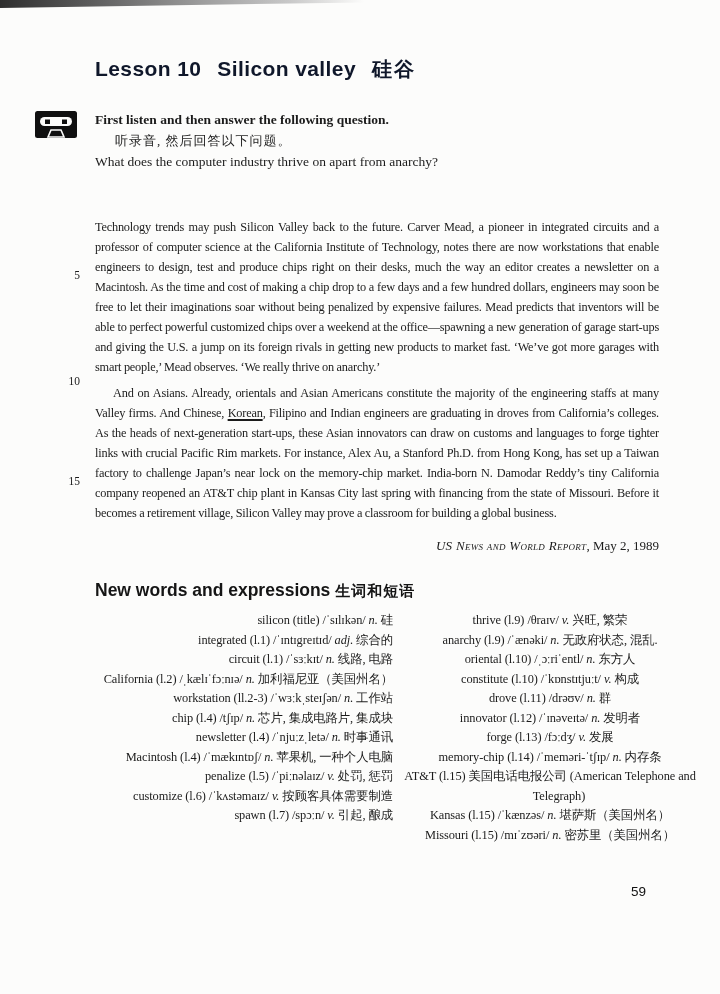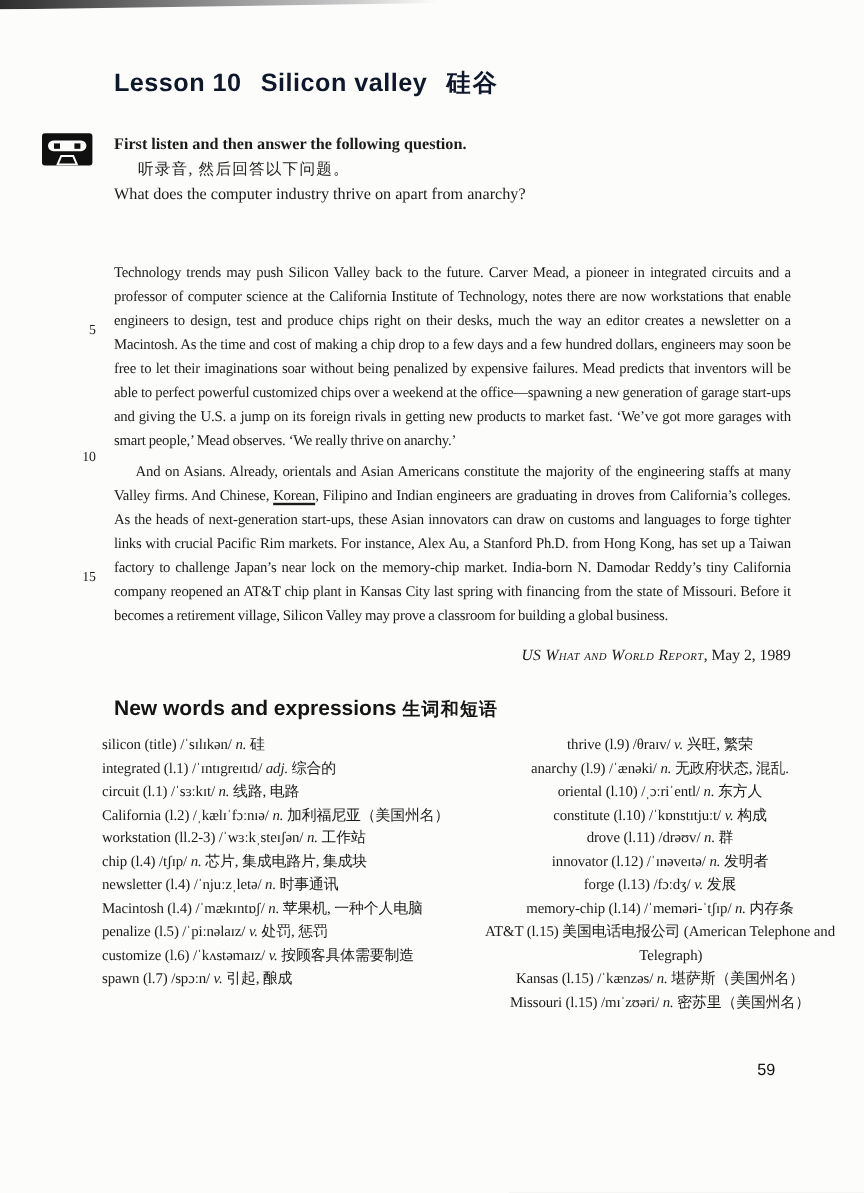"US What and World Report" span.src { text: What -> News }
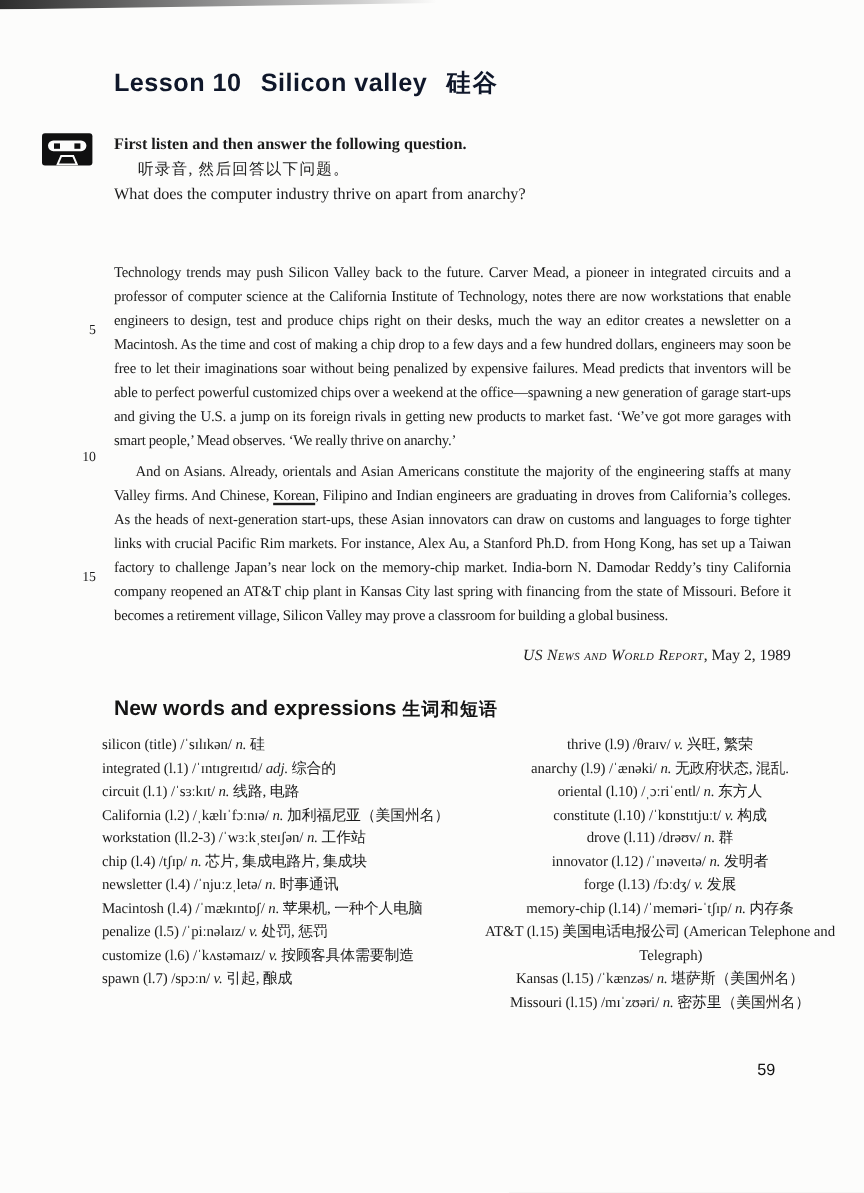"silicon (title) /ˈsɪlɪkən/ n. 硅" .vocab-col.left { left: 85px -> 95px; text-align: none -> right }
